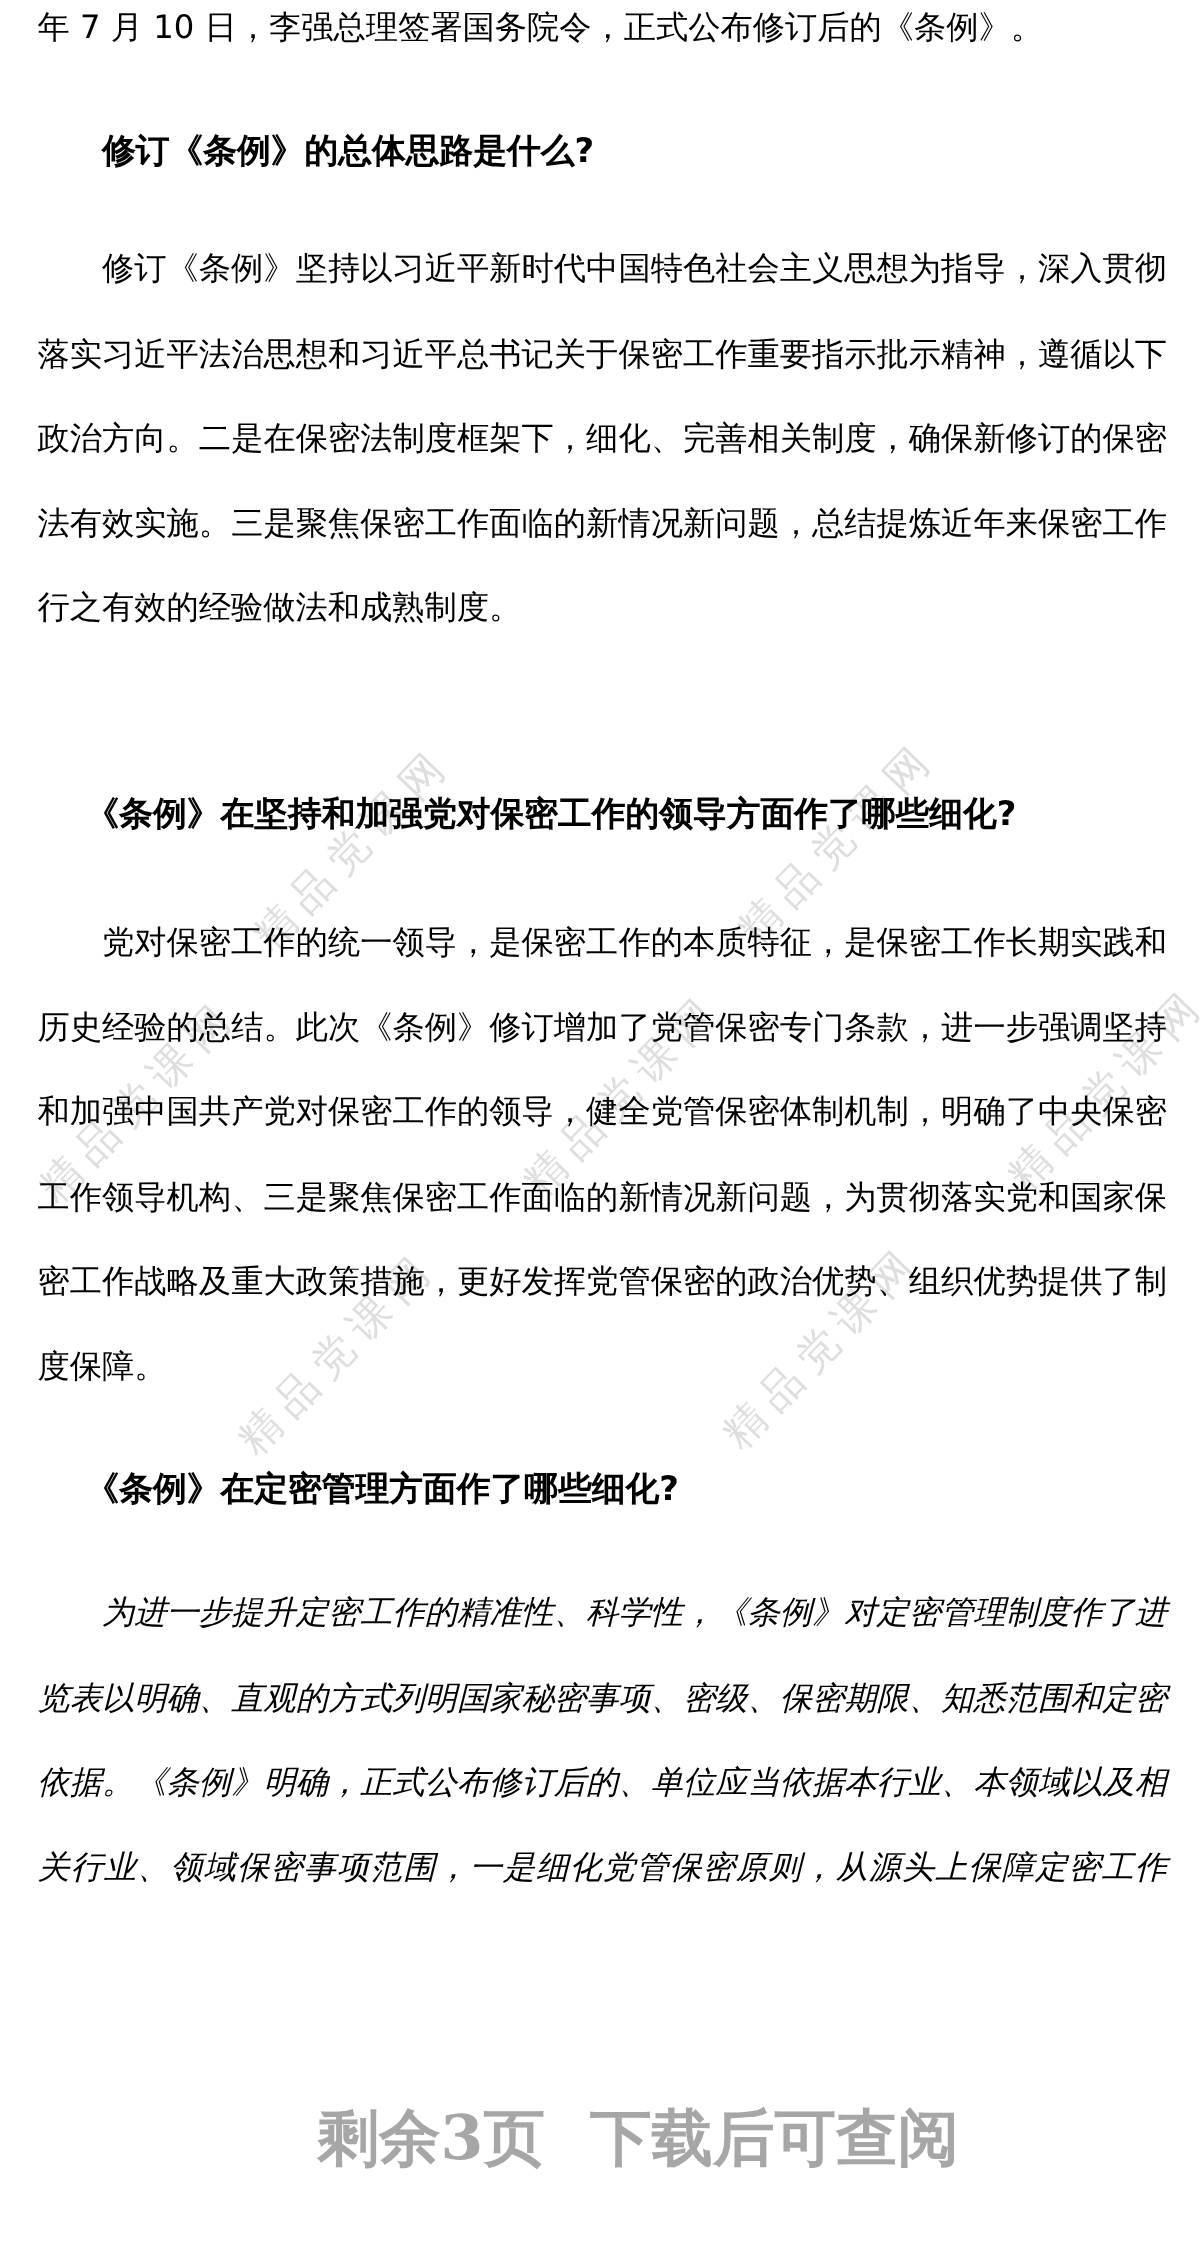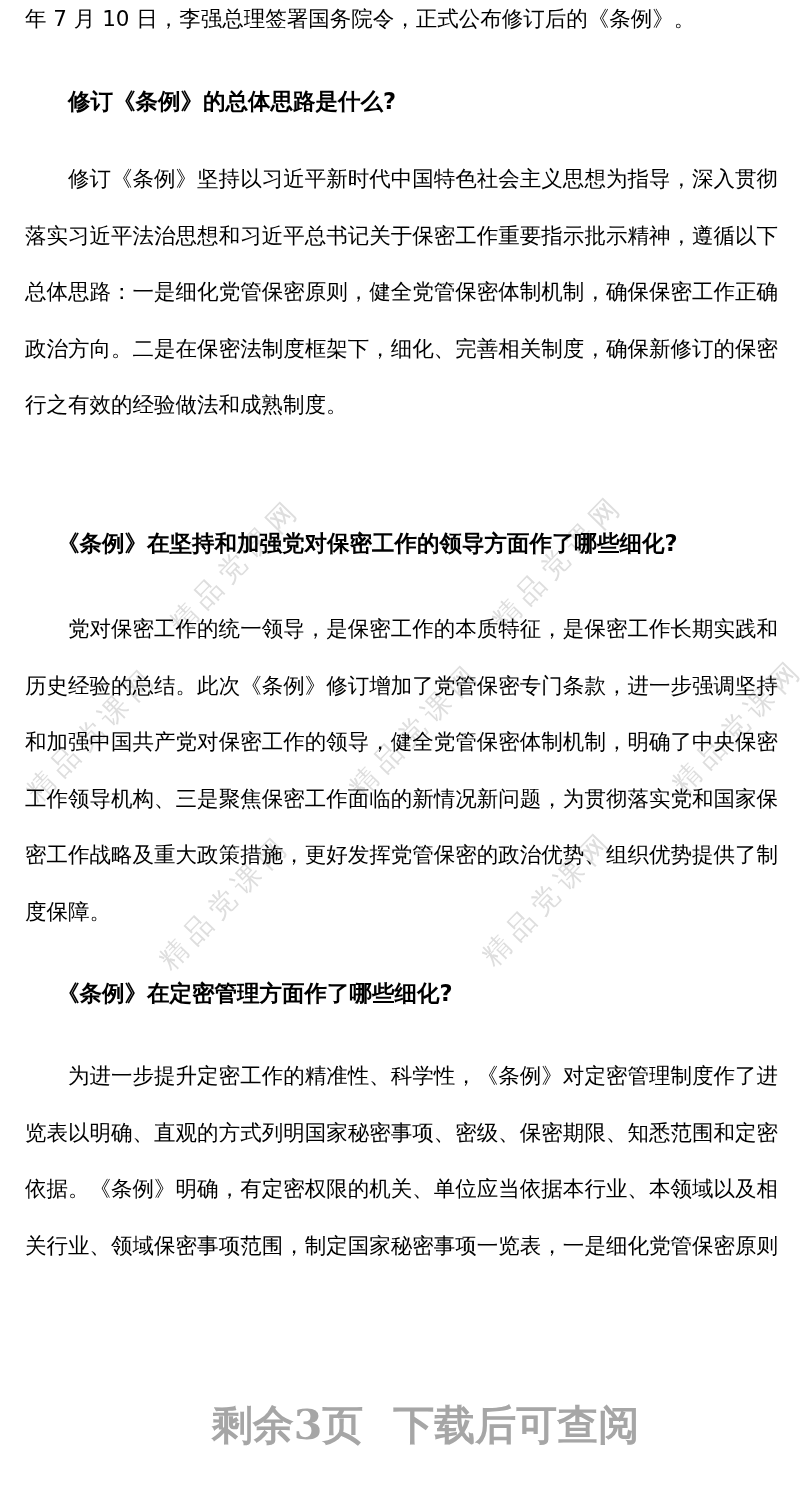"总体思路：一是细化党管保密原则，健全党管保密体制机制，确保保密工作正确" div.line { html: <div>总体思路：一是细化党管保密原则，健全党管保密体制机制，确保保密工作正确</div> -> none }
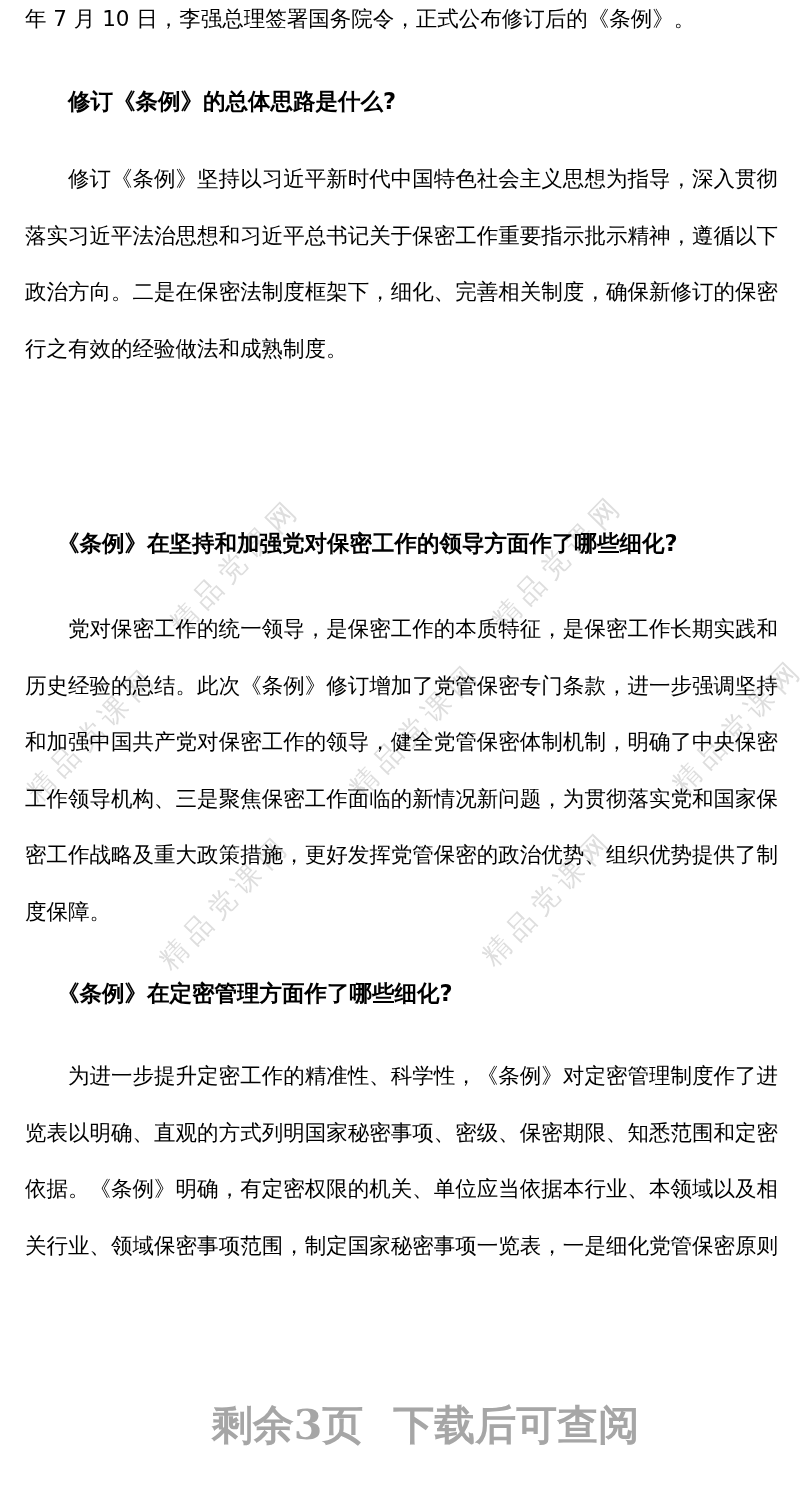"法有效实施。三是聚焦保密工作面临的新情况新问题，总结提炼近年来保密工作" div.line { html: none -> <div>法有效实施。三是聚焦保密工作面临的新情况新问题，总结提炼近年来保密工作</div> }
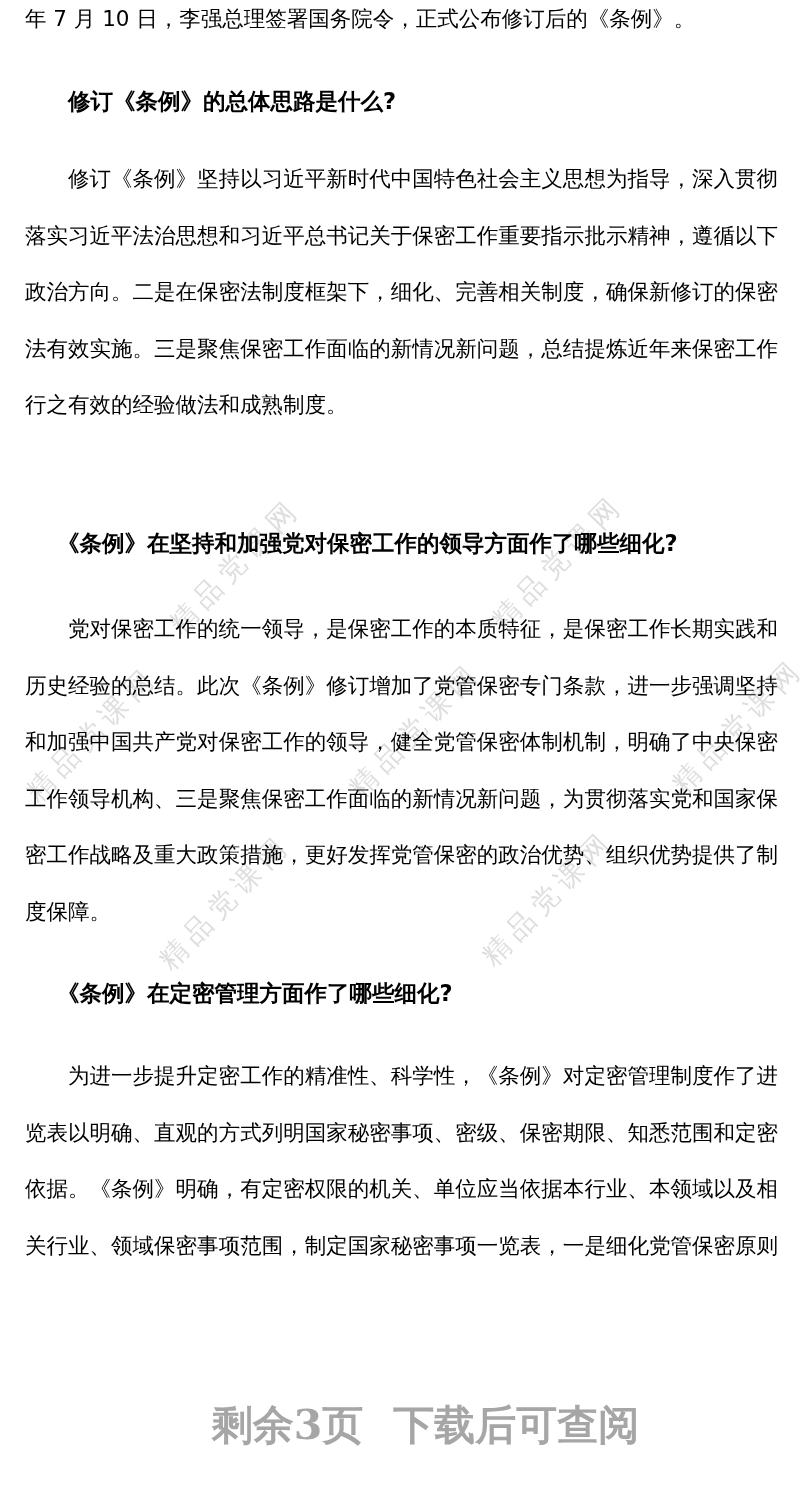"为进一步提升定密工作的精准性、科学性，《条例》对定密管理制度作了进" .b-p3 { font-style: none -> italic }
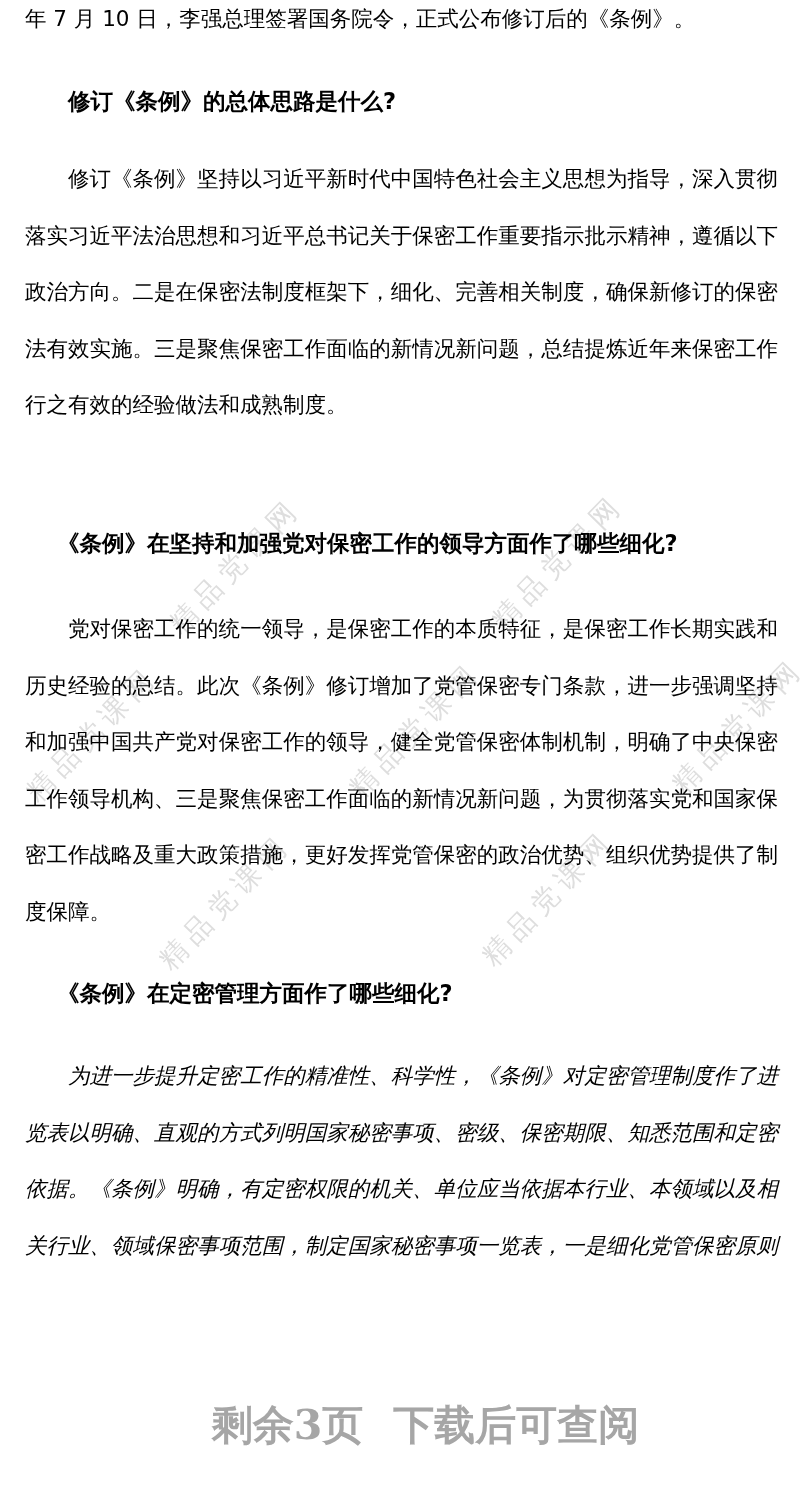"依据。《条例》明确，有定密权限的机关、单位应当依据本行业、本领域以及相" div.line { text: 有定密权限的机关 -> 正式公布修订后的 }
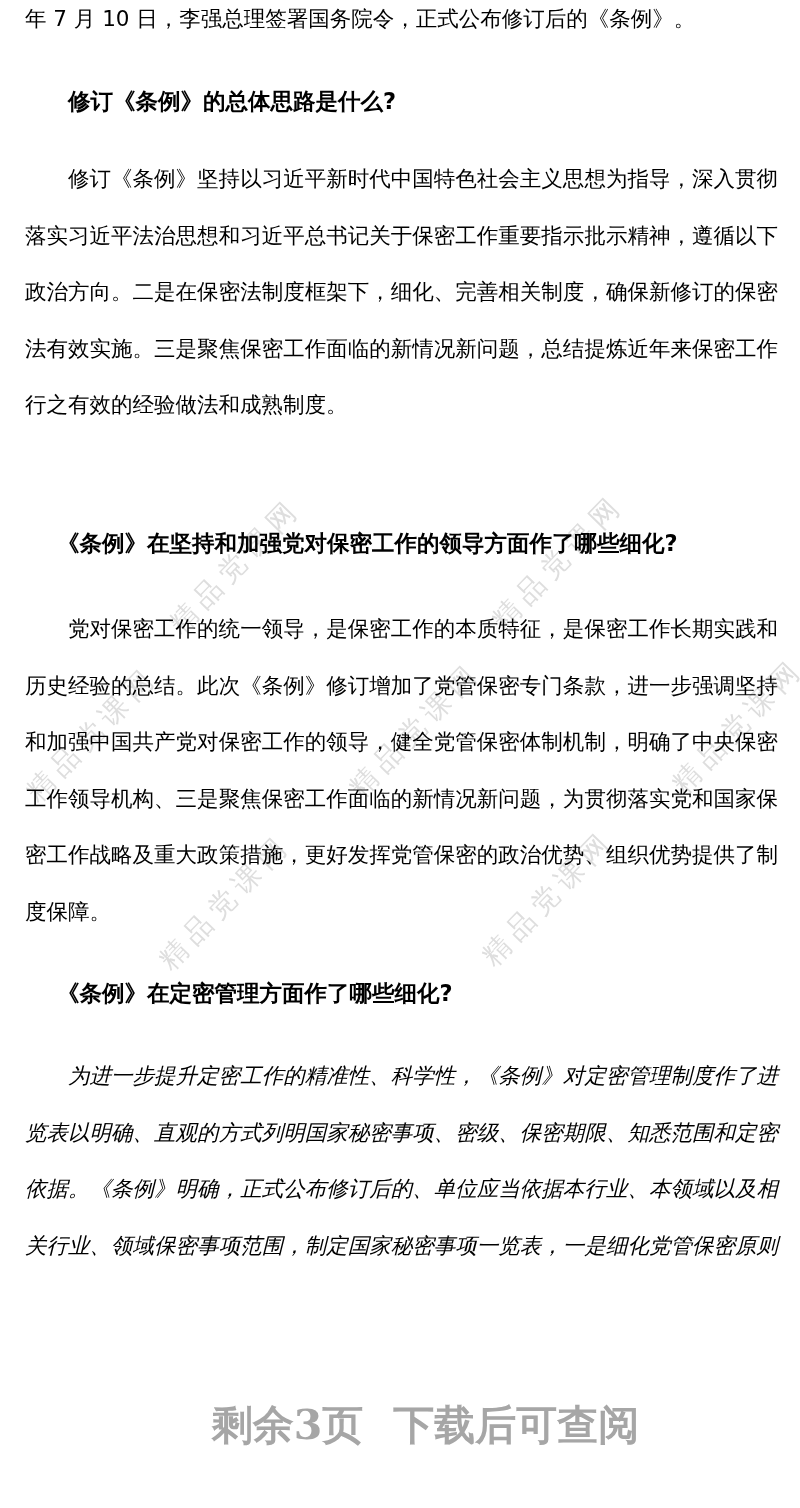"关行业、领域保密事项范围，制定国家秘密事项一览表，一是细化党管保密原则" div.line { text: 制定国家秘密事项一览表，一是细化党管保密原则 -> 一是细化党管保密原则，从源头上保障定密工作 }
